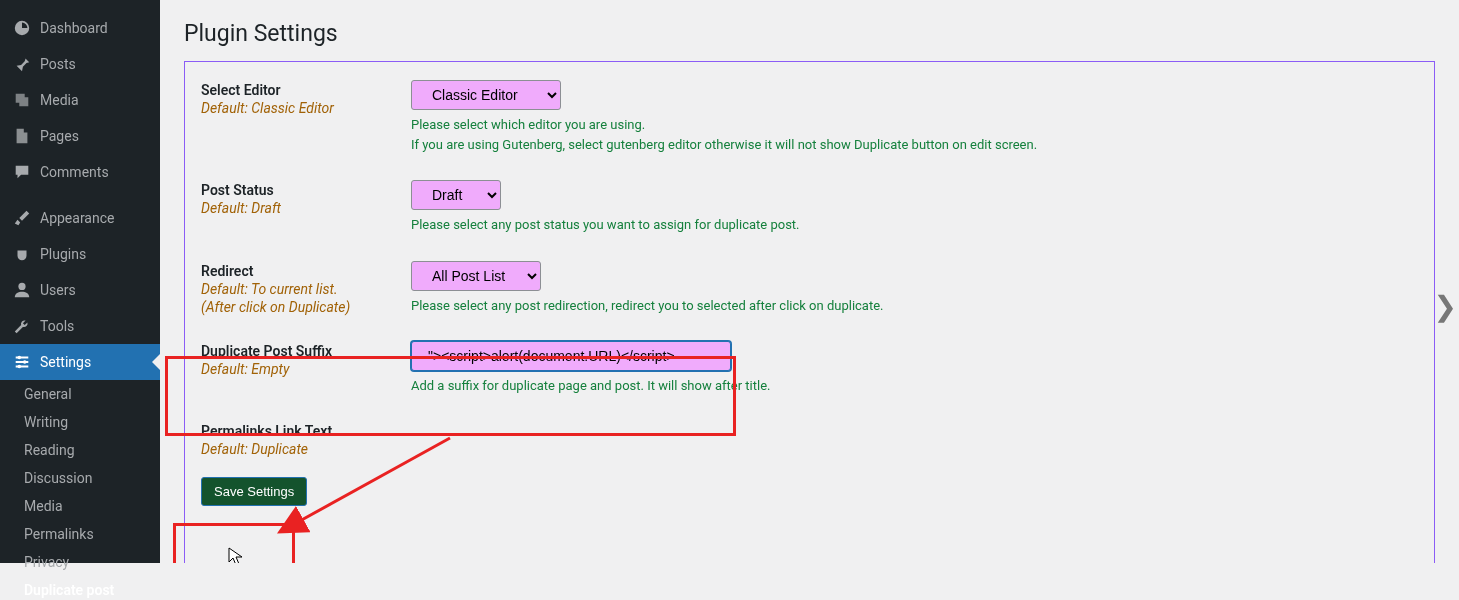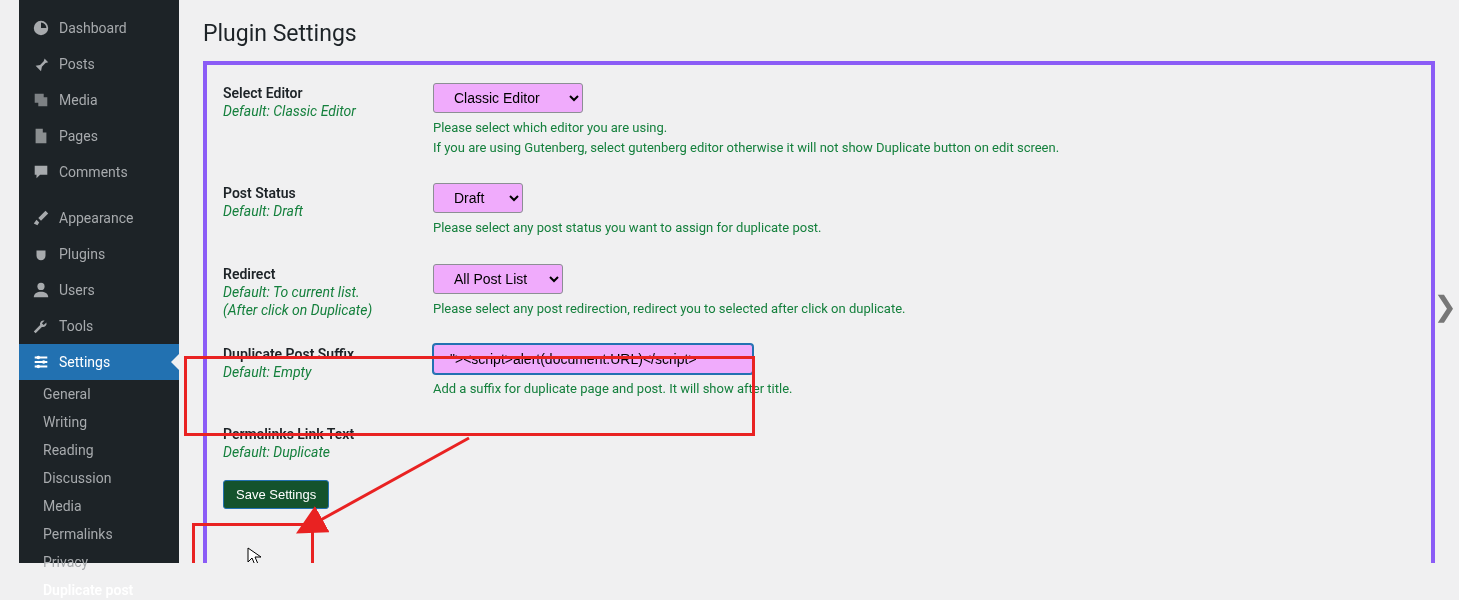"Dashboard" .container { margin-left: 19px -> none }
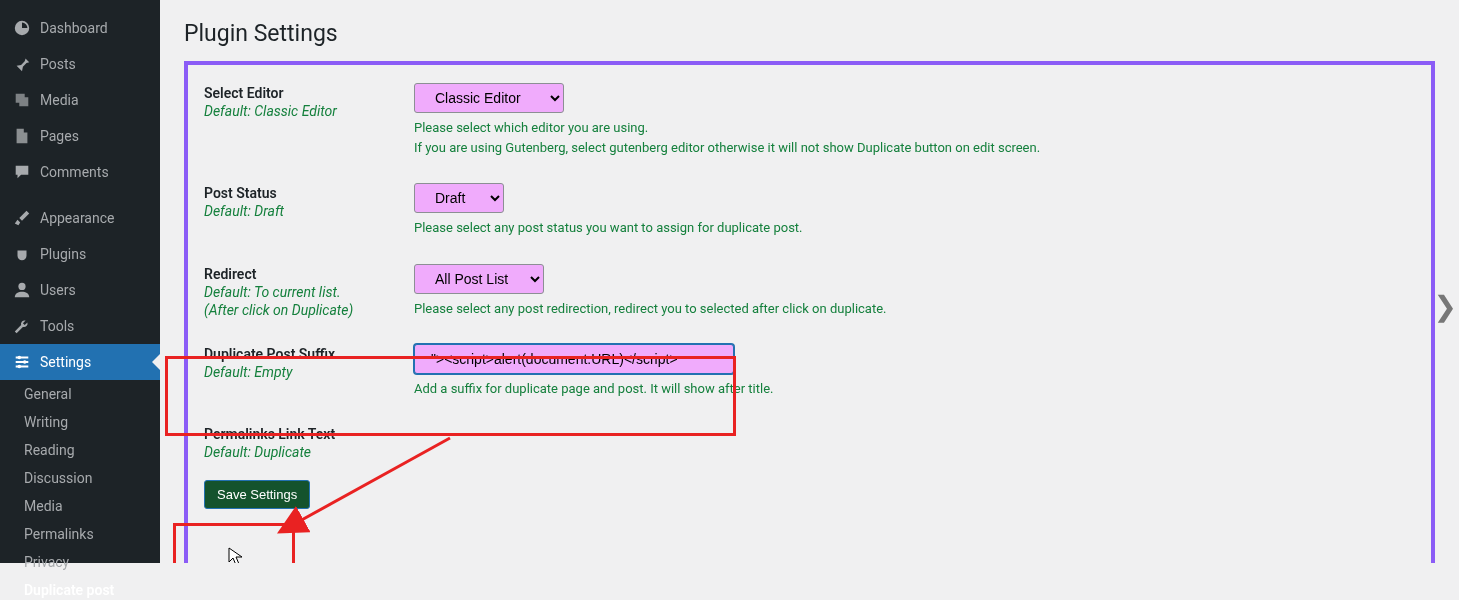"Select Editor" .panel { border: 4px solid #8b5cf6 -> 1px solid #8b5cf6 }
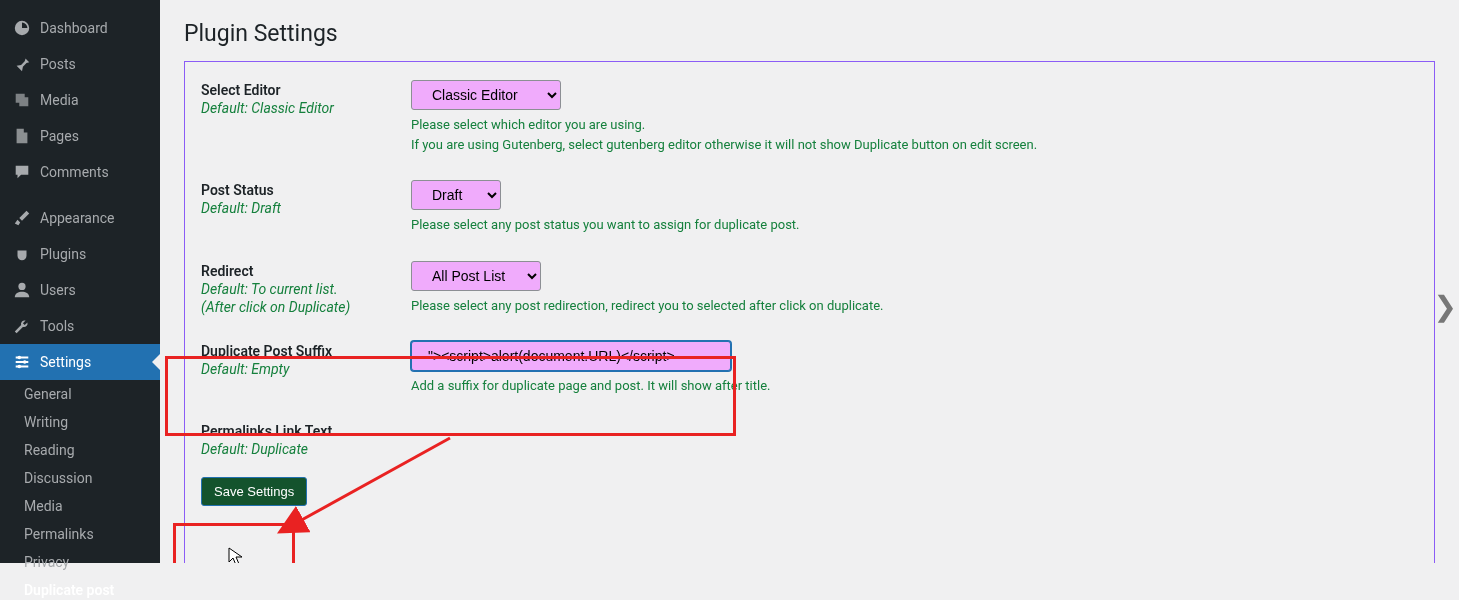"Default: Classic Editor" .form-label .def { color: #15803d -> #a16207 }
